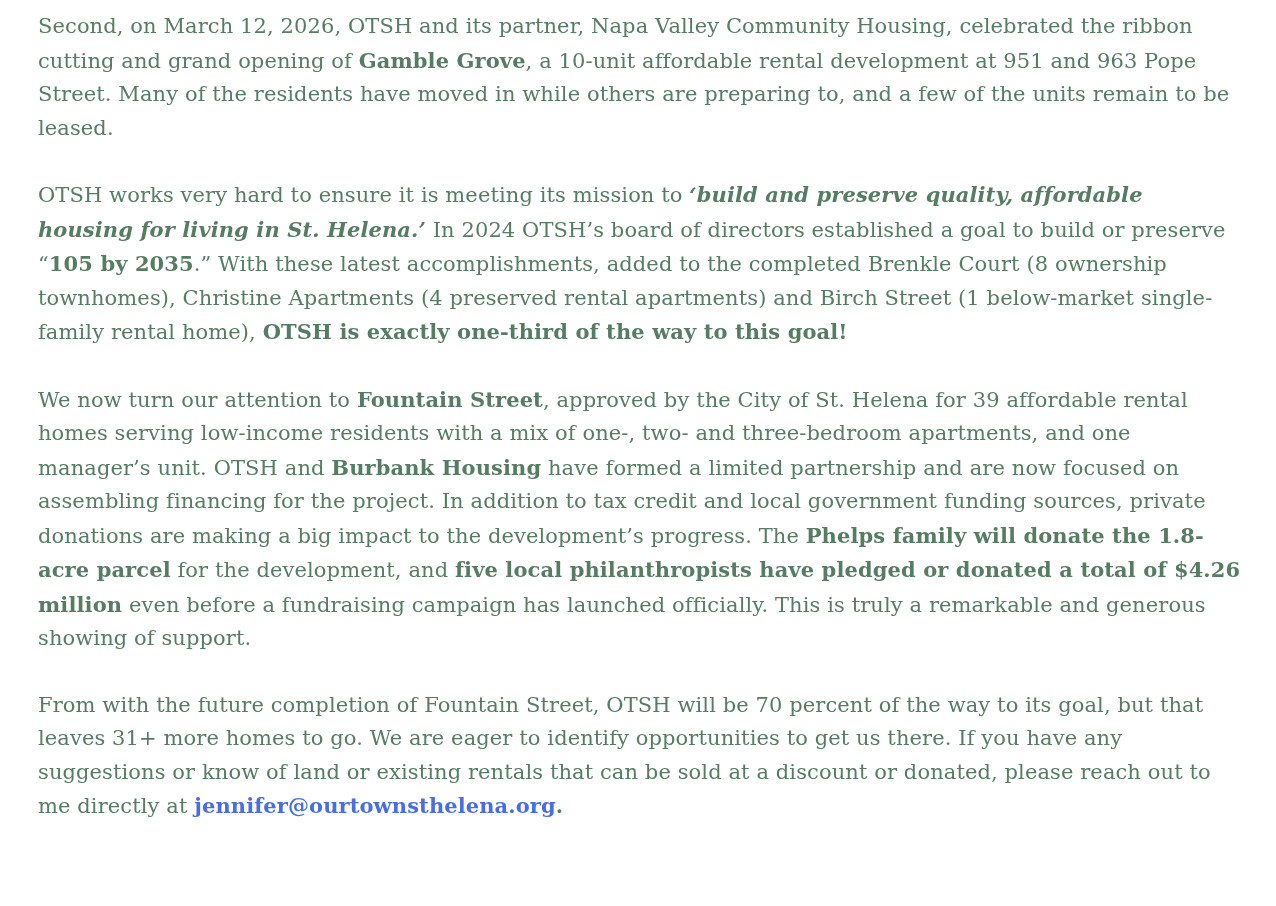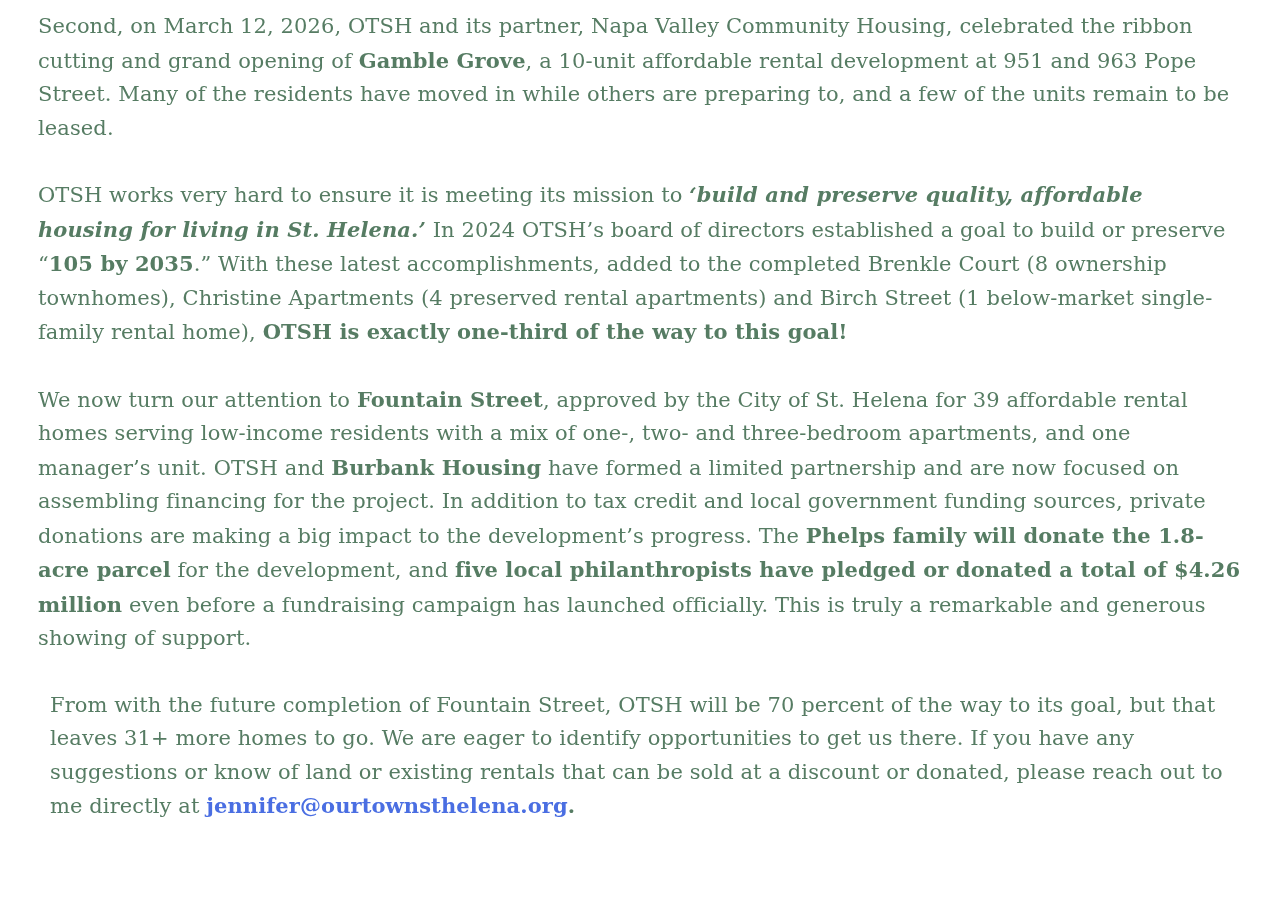"From with the future completion" .para:last-child { margin-left: 12px -> none }
